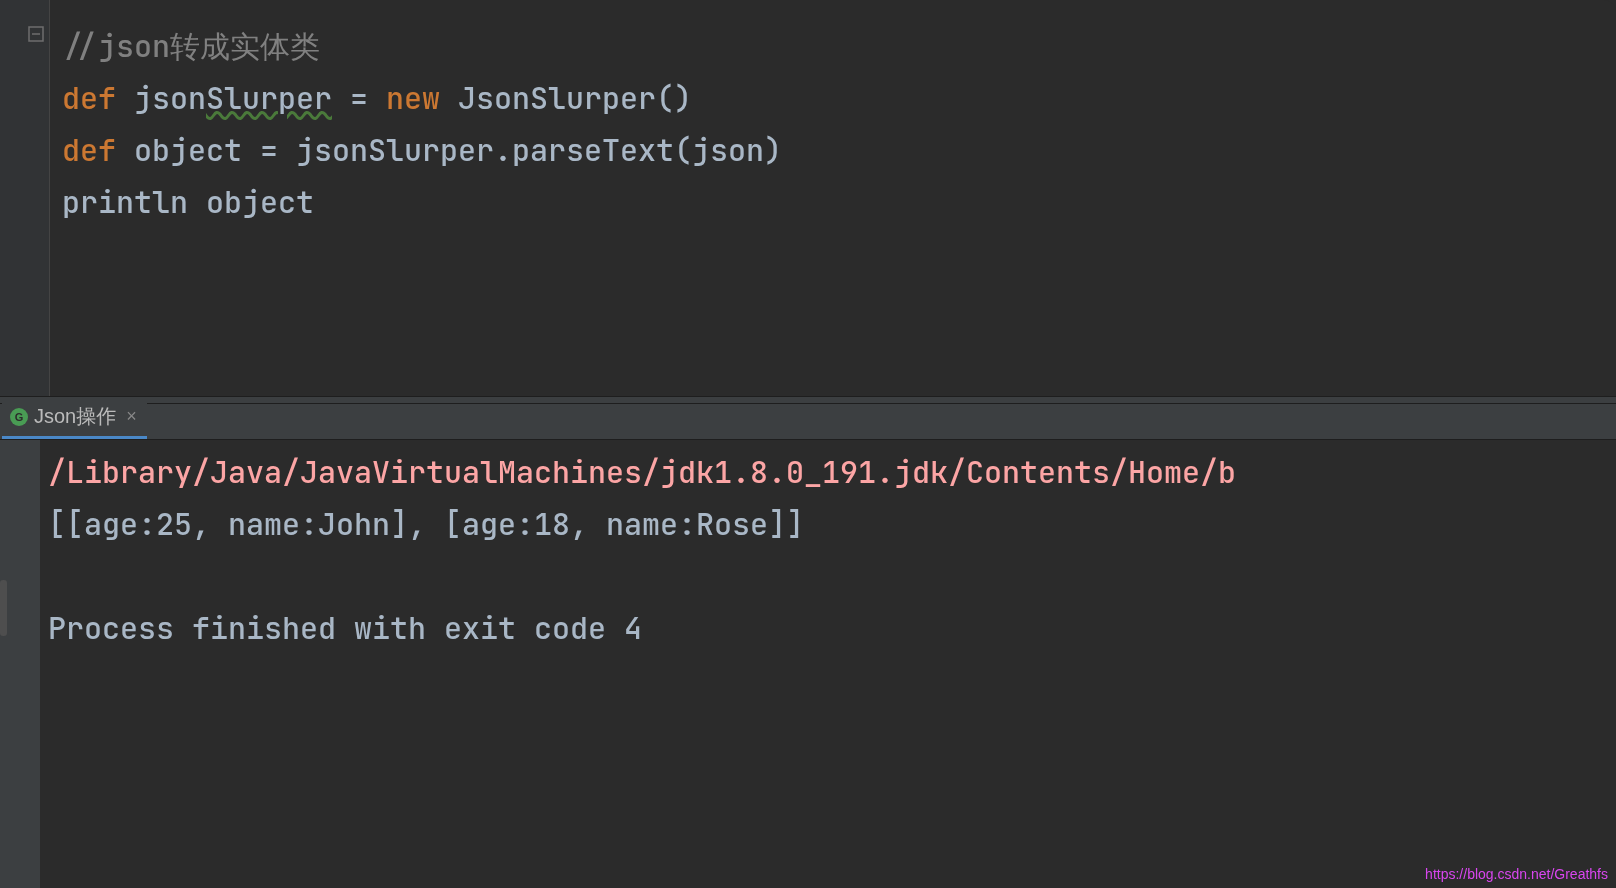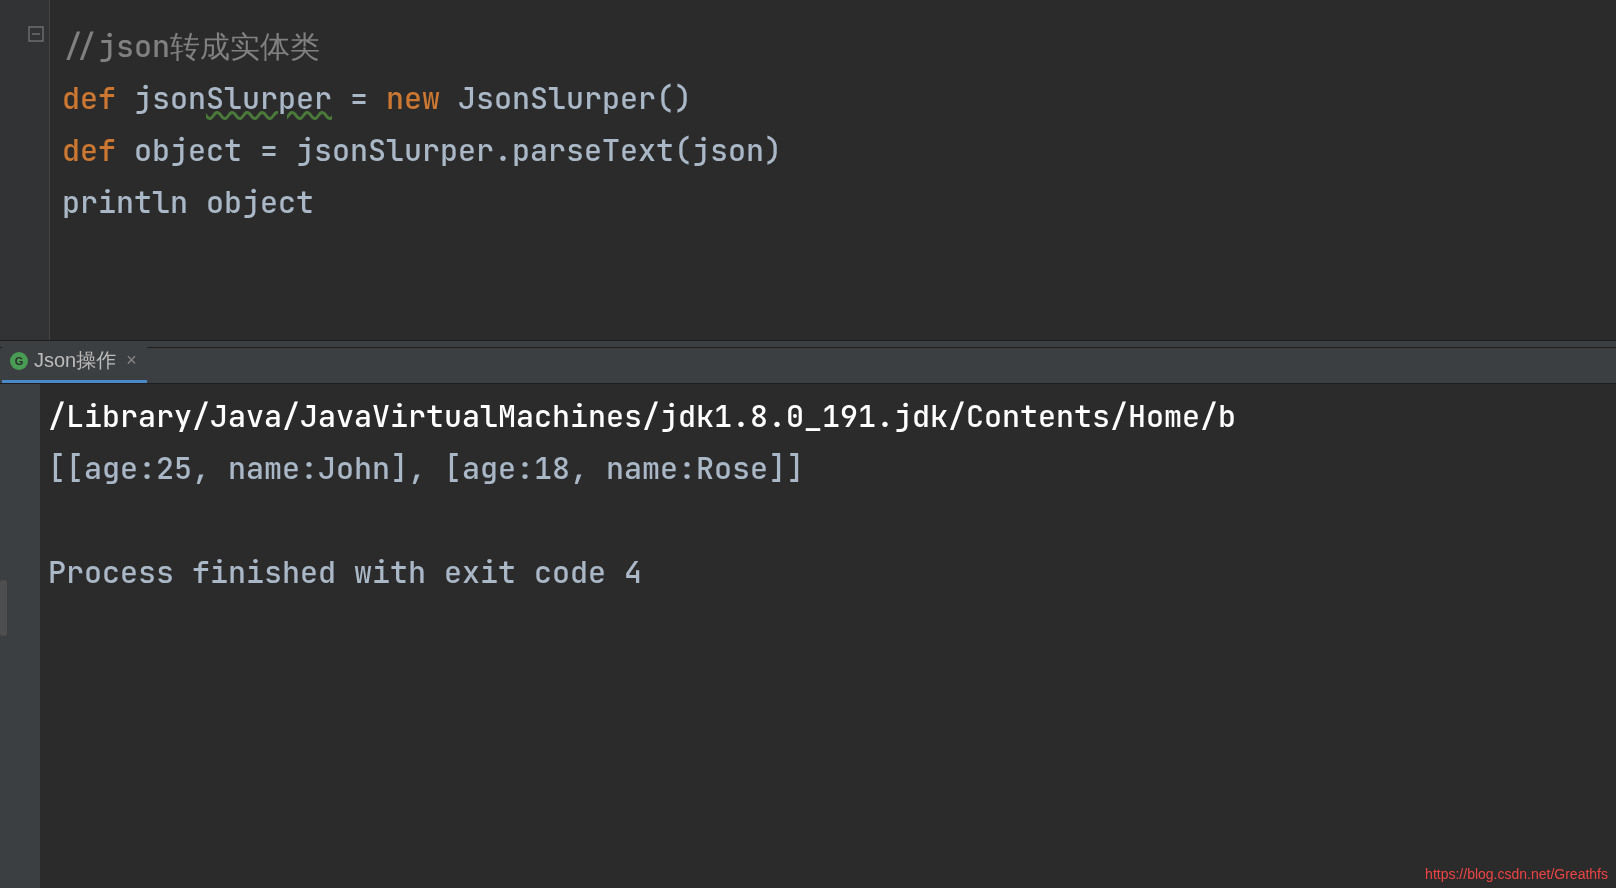"//json转成实体类 def jsonSlurper = new" .editor-area { height: 340px -> 396px }
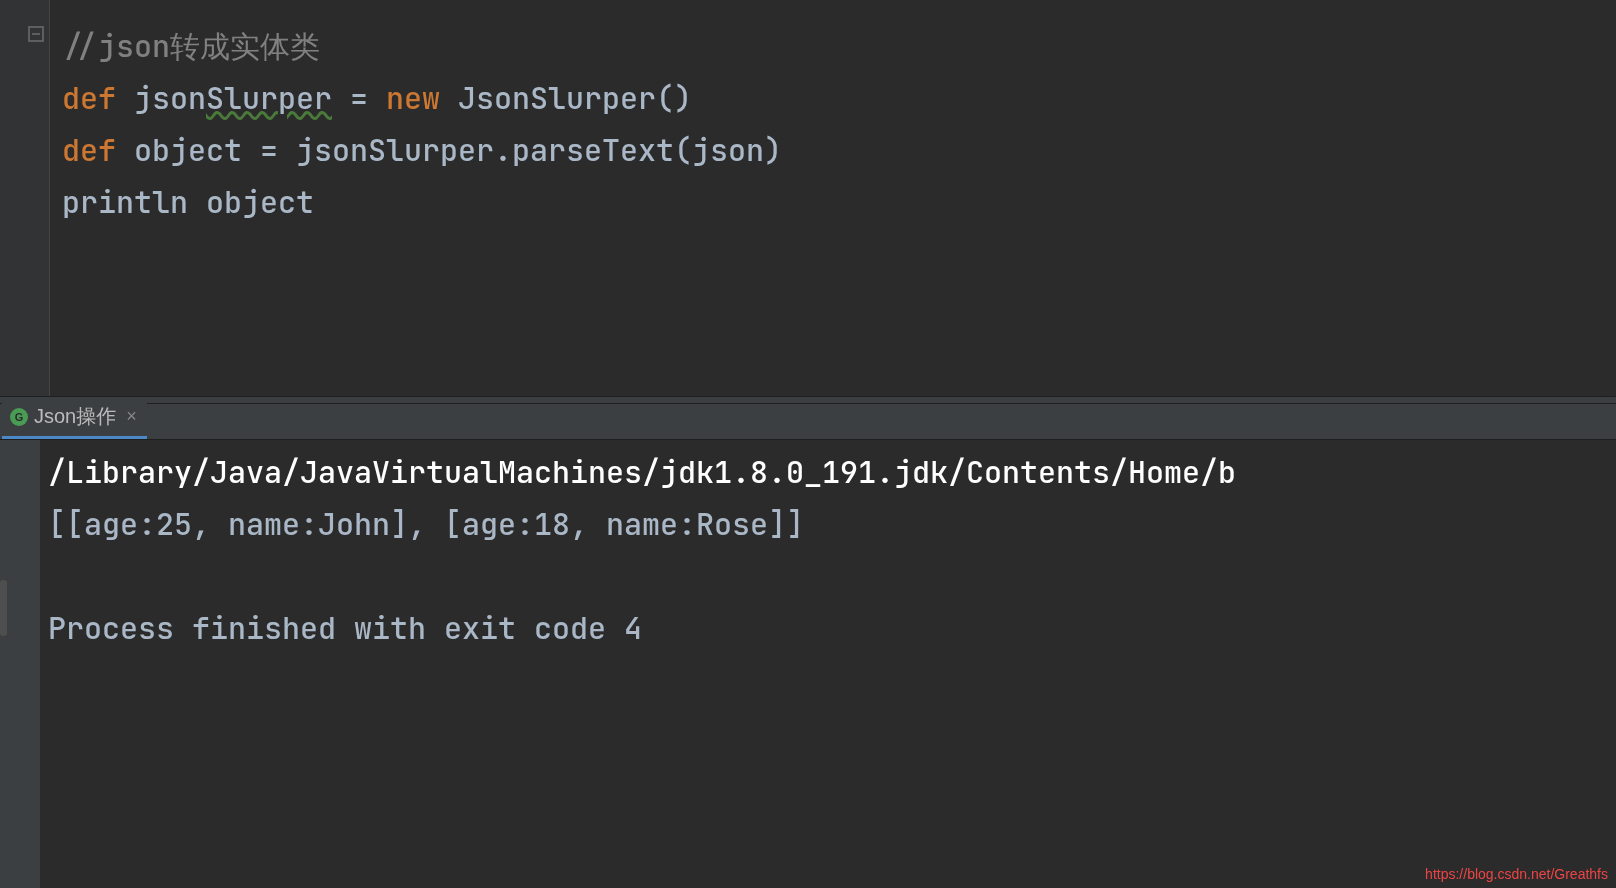"/Library/Java/JavaVirtualMachines/jdk1.8" .console-path { color: #ffffff -> #fca5a5 }
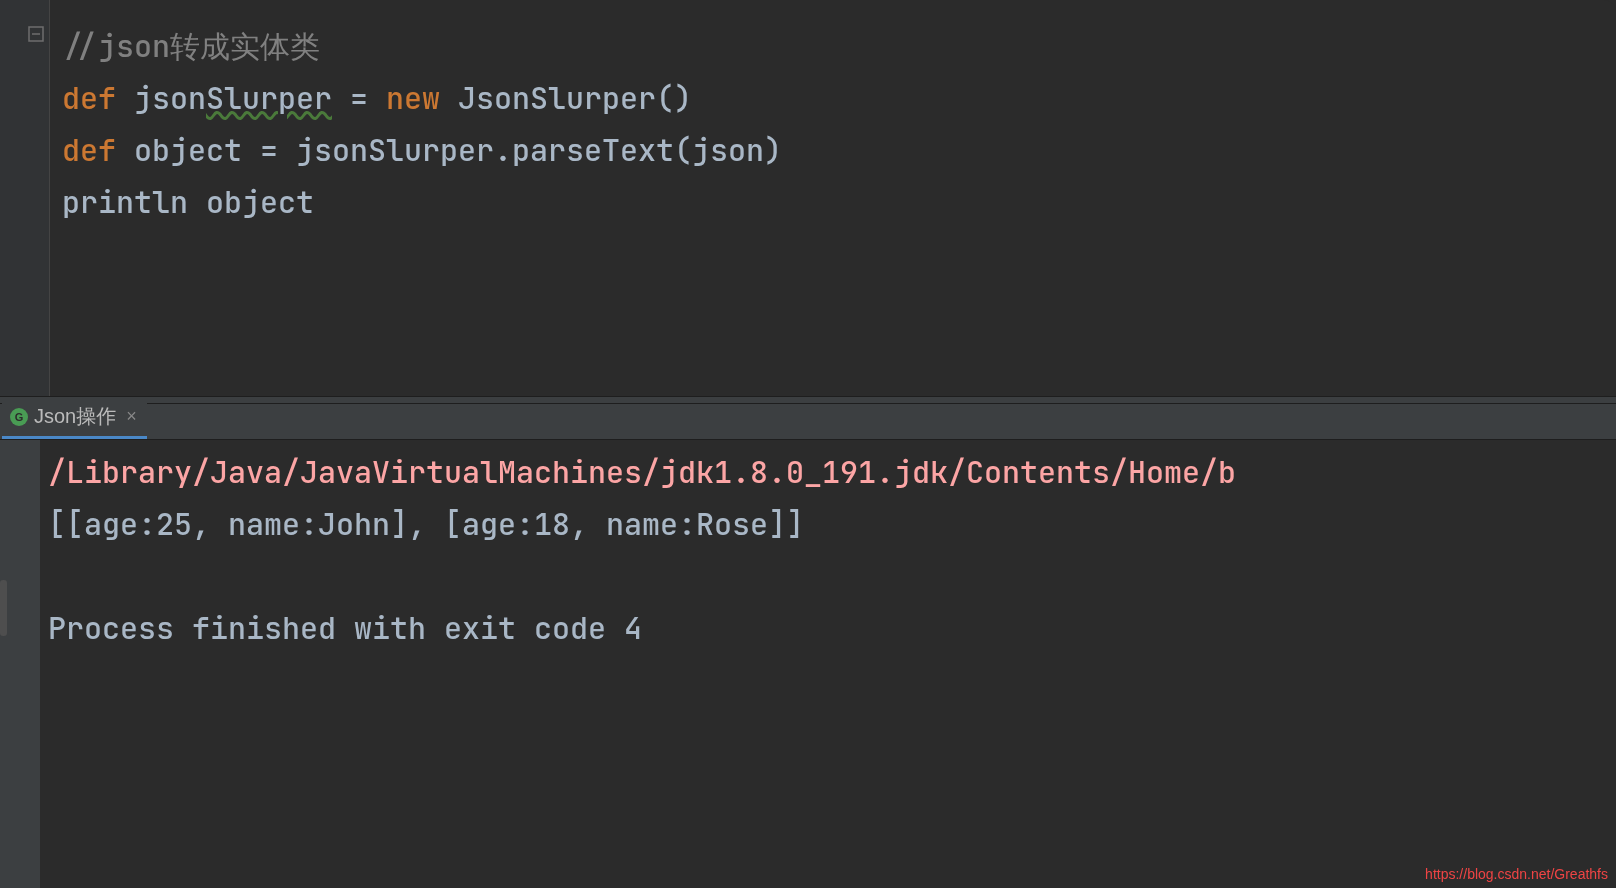"https://blog.csdn.net/Greathfs" .watermark { color: #ef4444 -> #d946ef }
